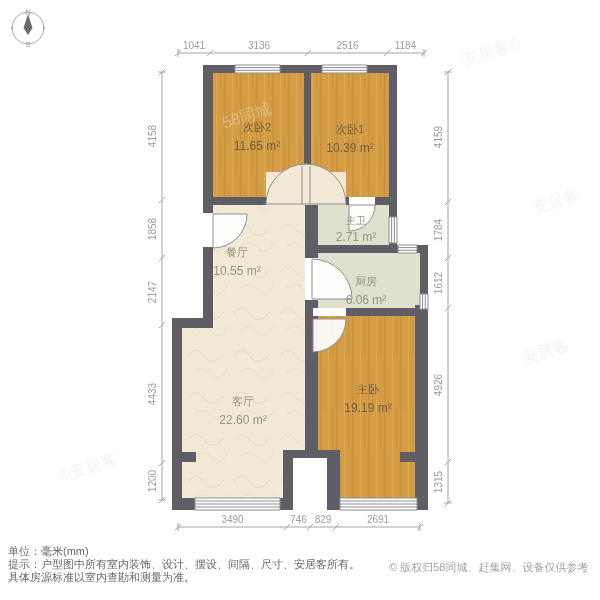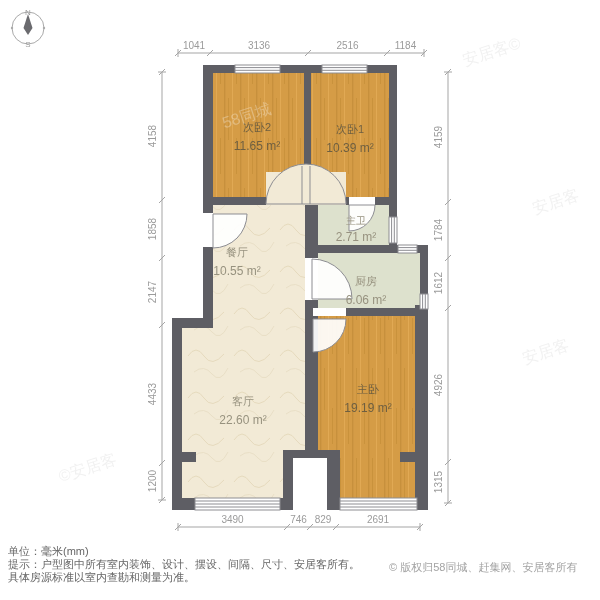"© 版权归58同城、赶集网、安居客所有" div.copyright { text: 安居客所有 -> 设备仅供参考 }
